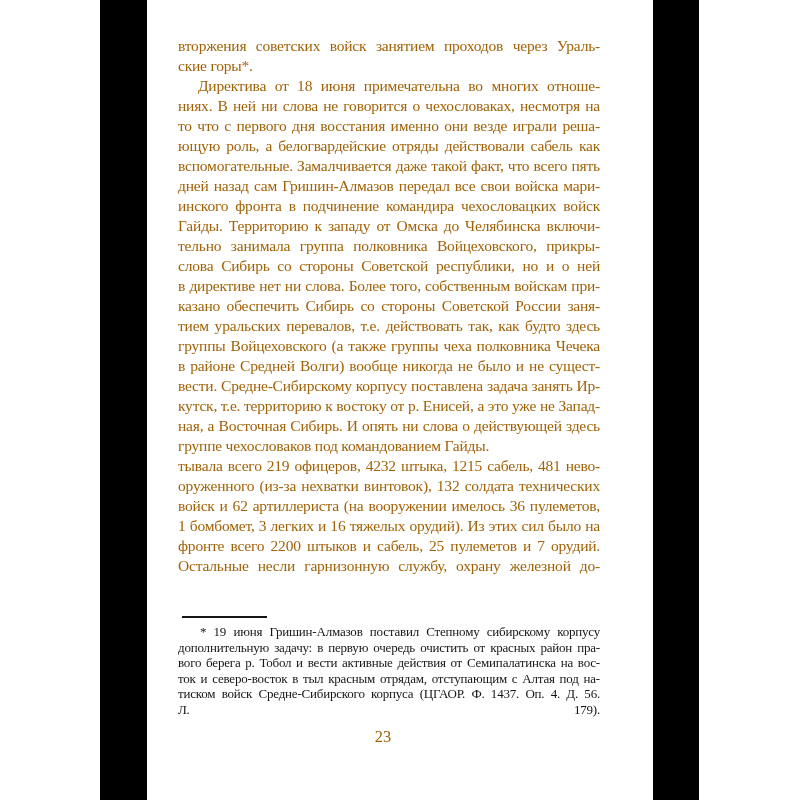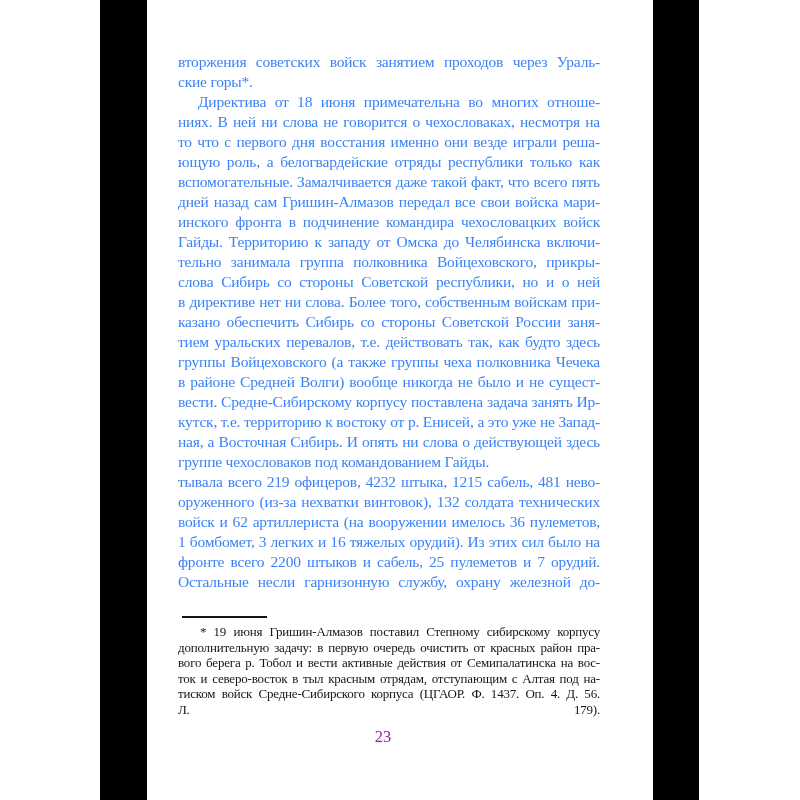"вторжения советских войск занятием" .body-text { color: #3b82f6 -> #a16207; margin-top: 16px -> none }
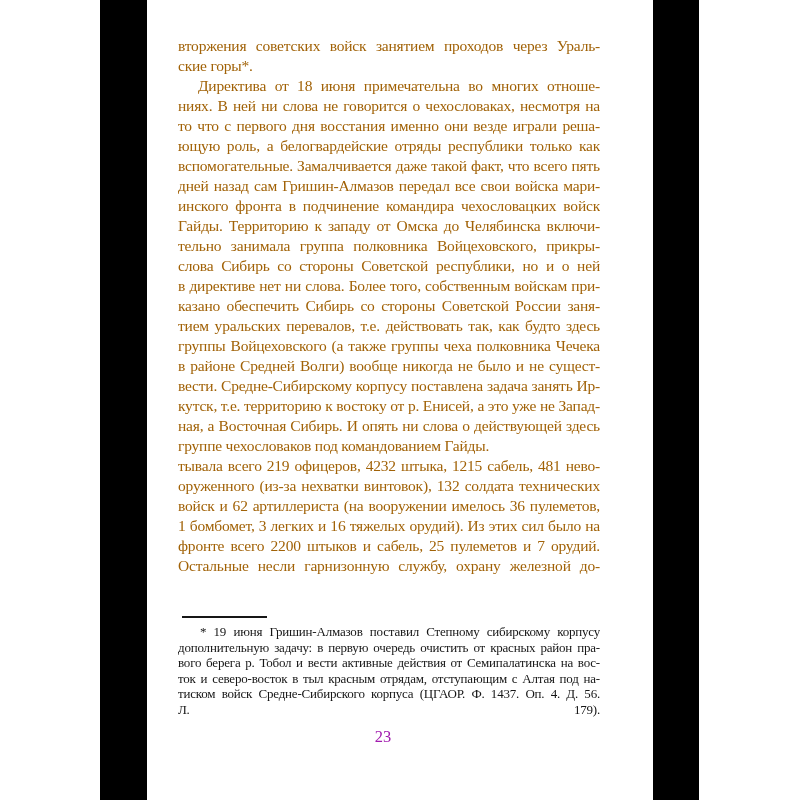"ющую роль, а белогвардейские отряды" div.line { text: республики только -> действовали сабель }
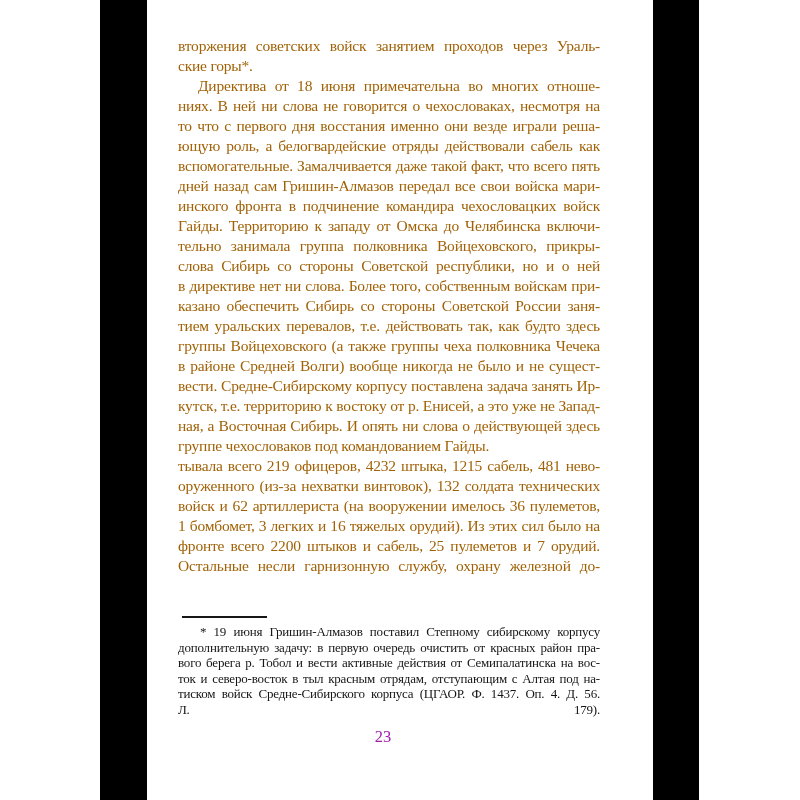"23" .page-number { color: #a21caf -> #a16207 }
